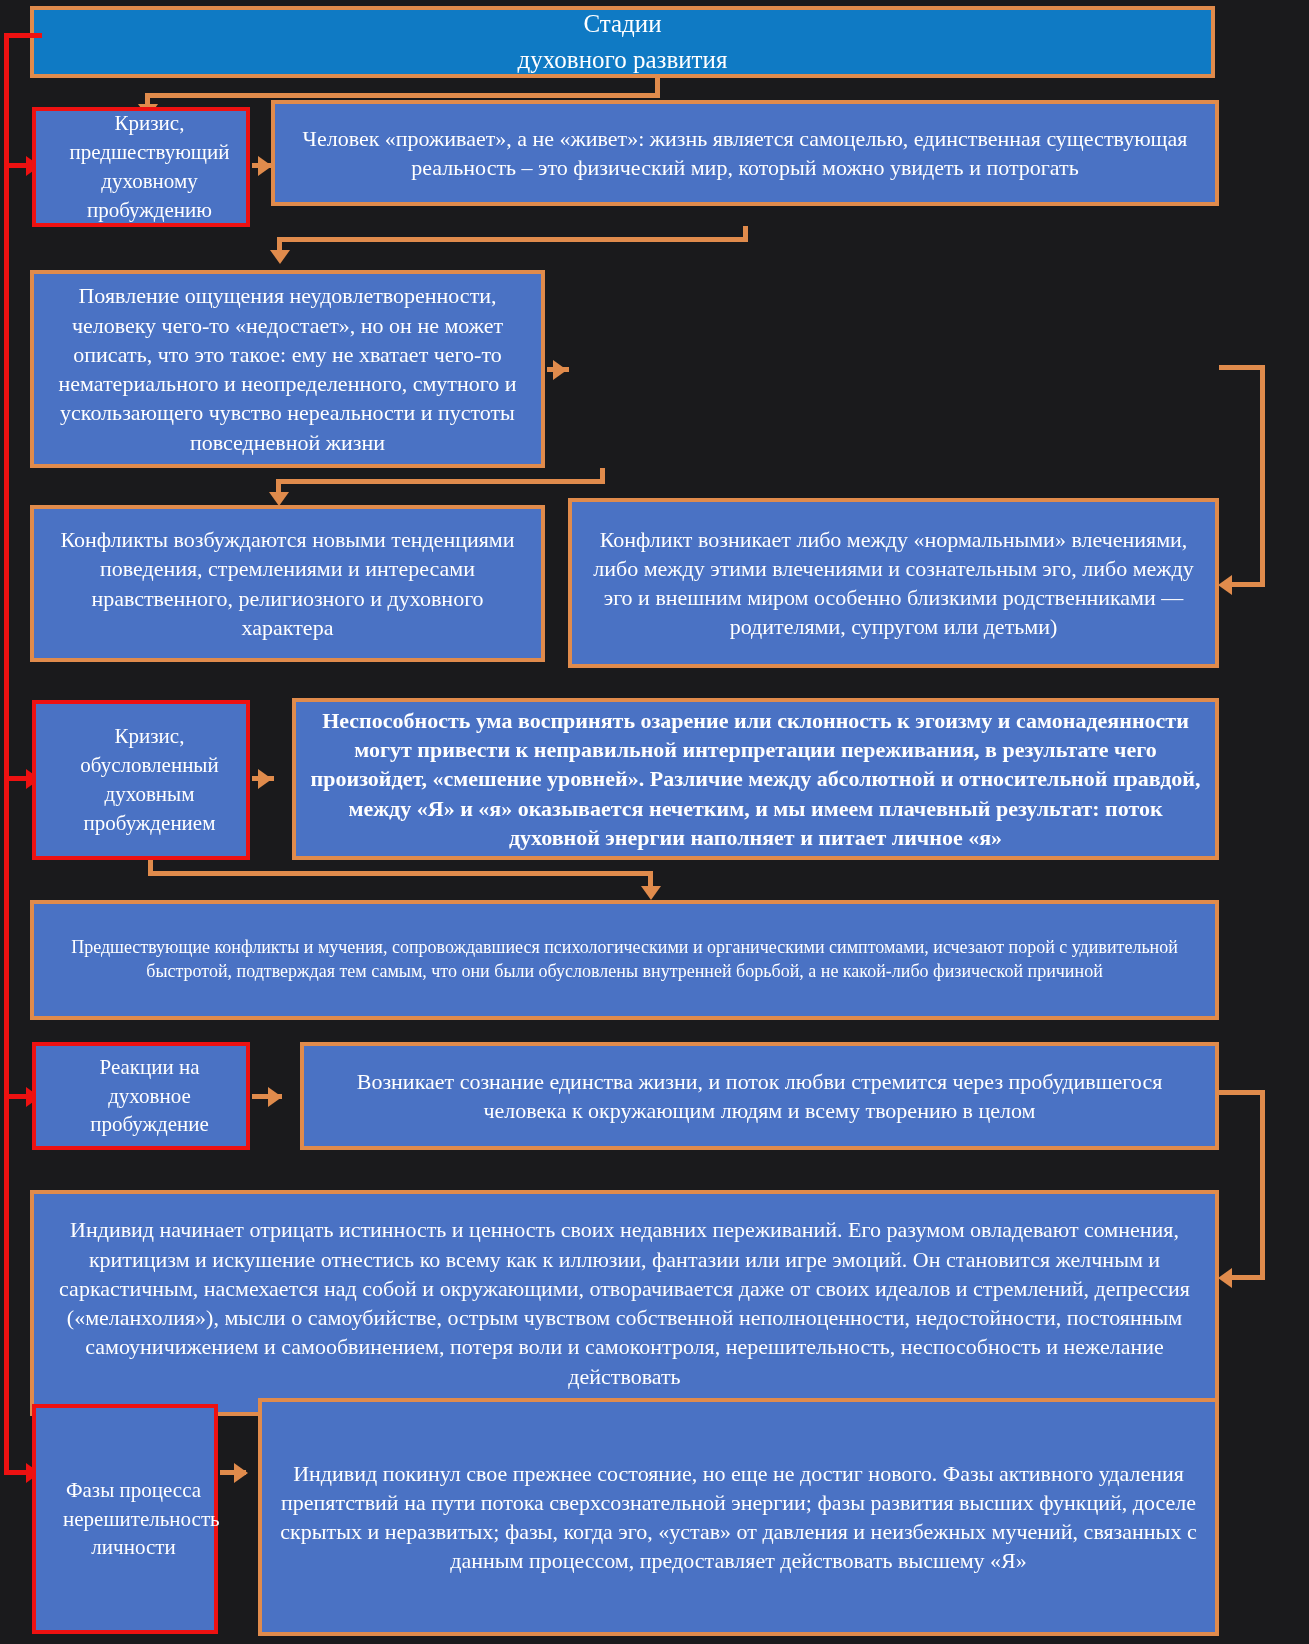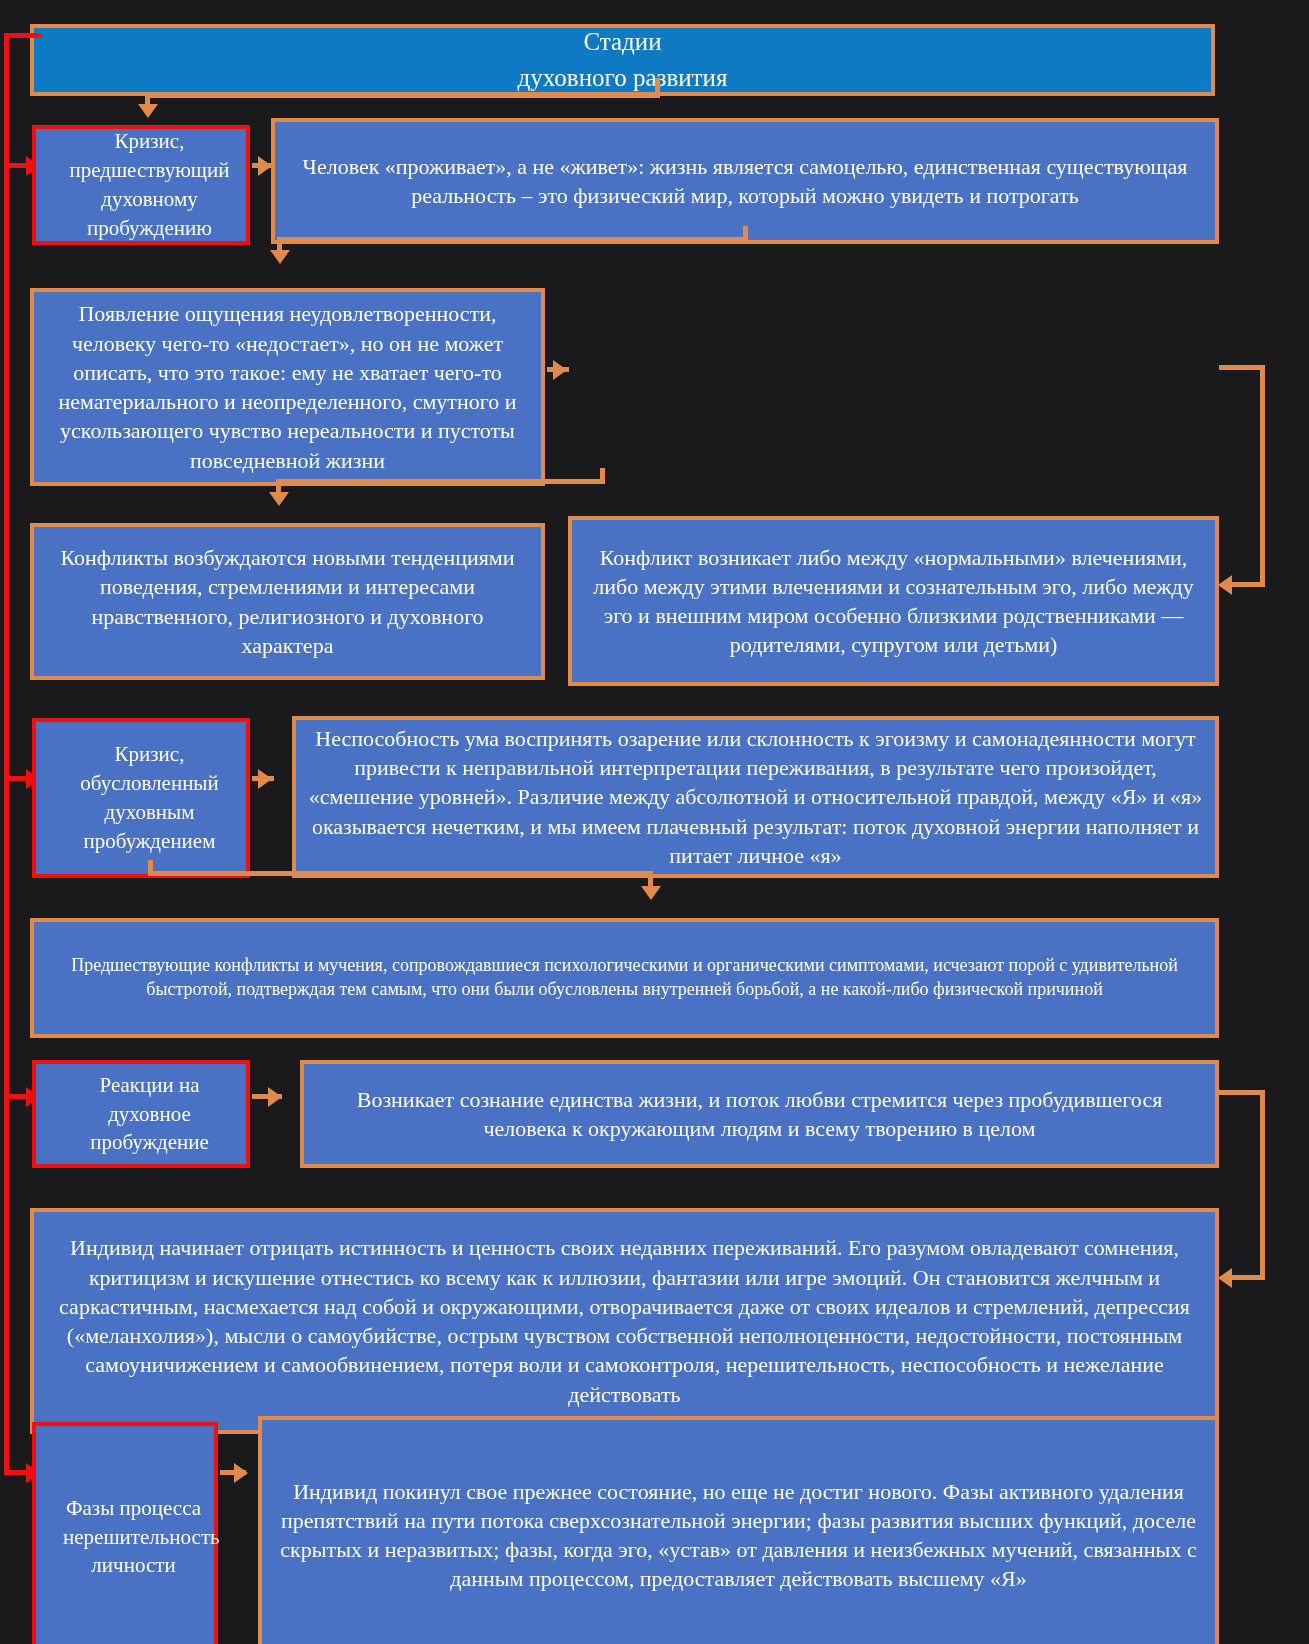"Стадии" .box { margin-top: 18px -> none }
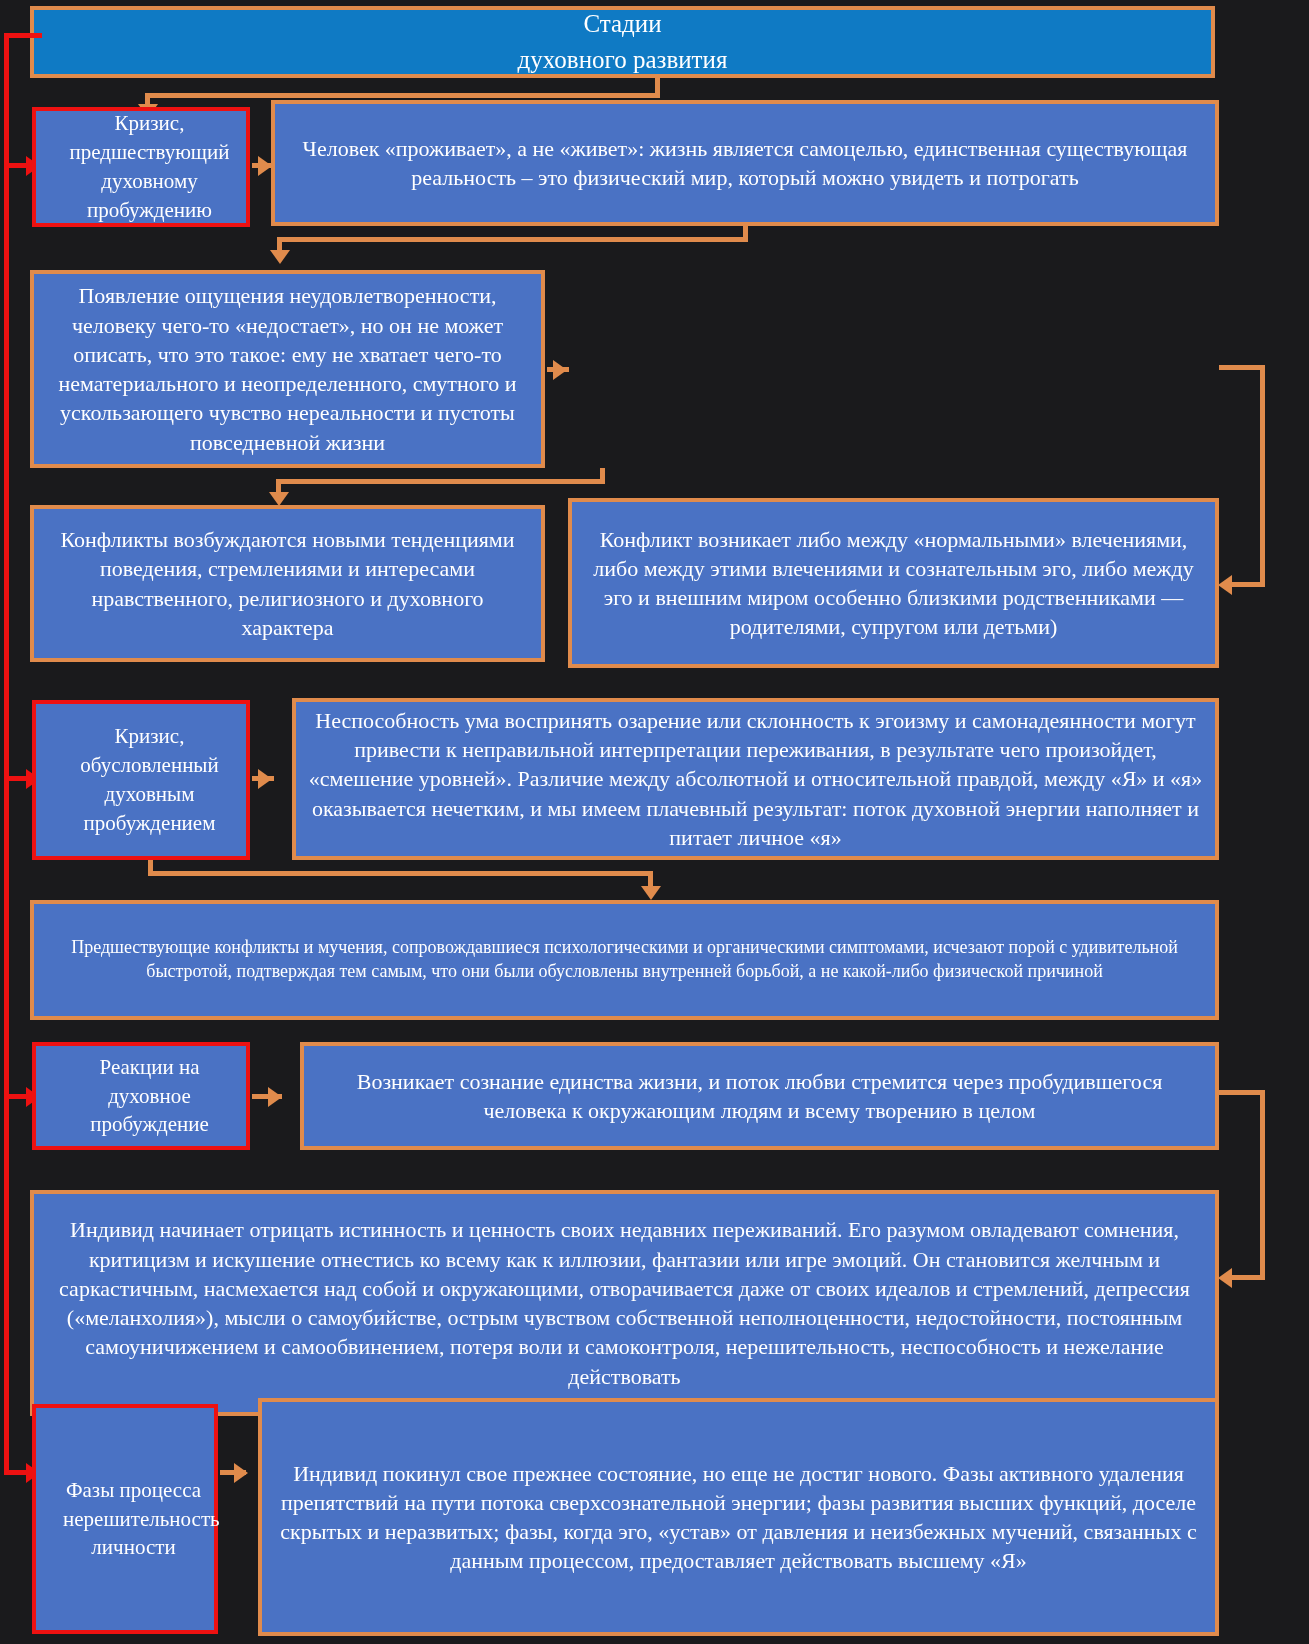"Человек «проживает», а не «живет»:" div.box { height: 126px -> 106px }
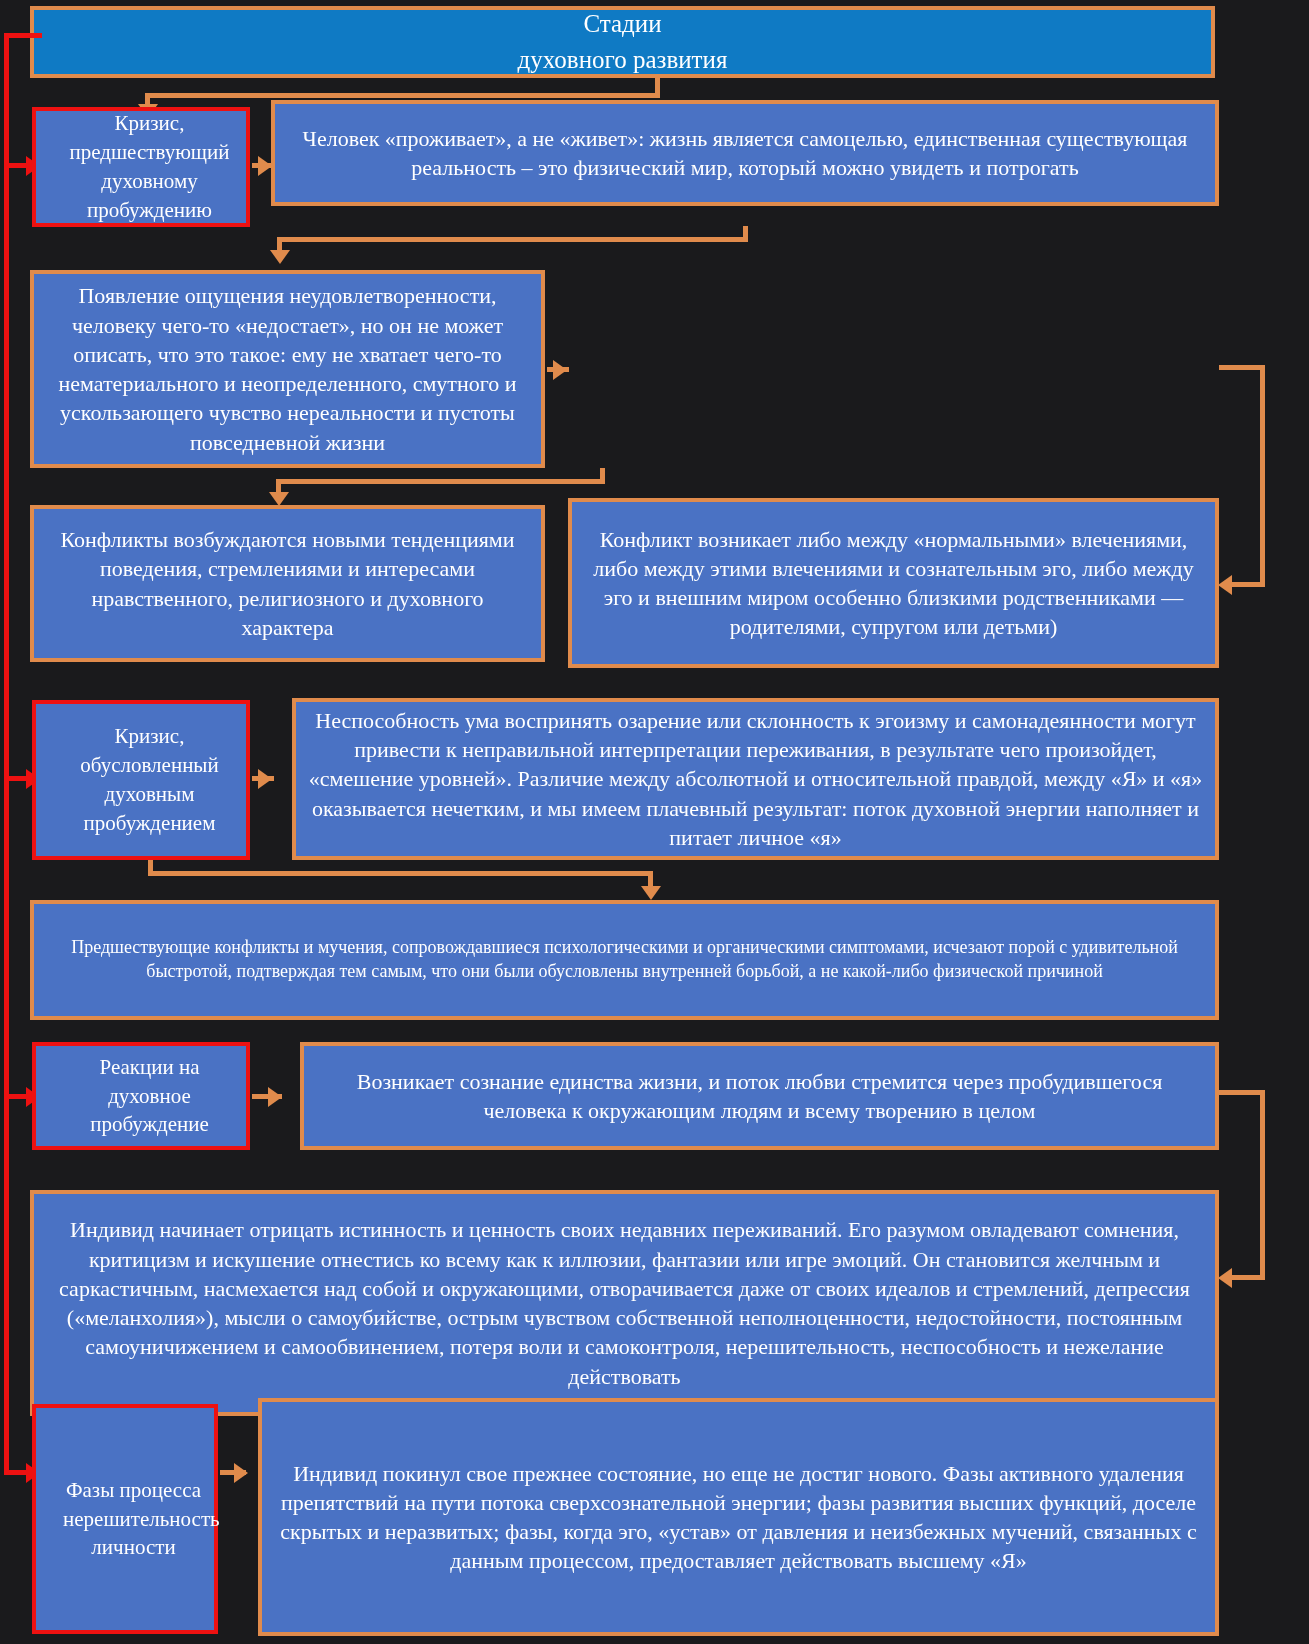"Неспособность ума воспринять озарение" div.box { font-weight: none -> bold }
